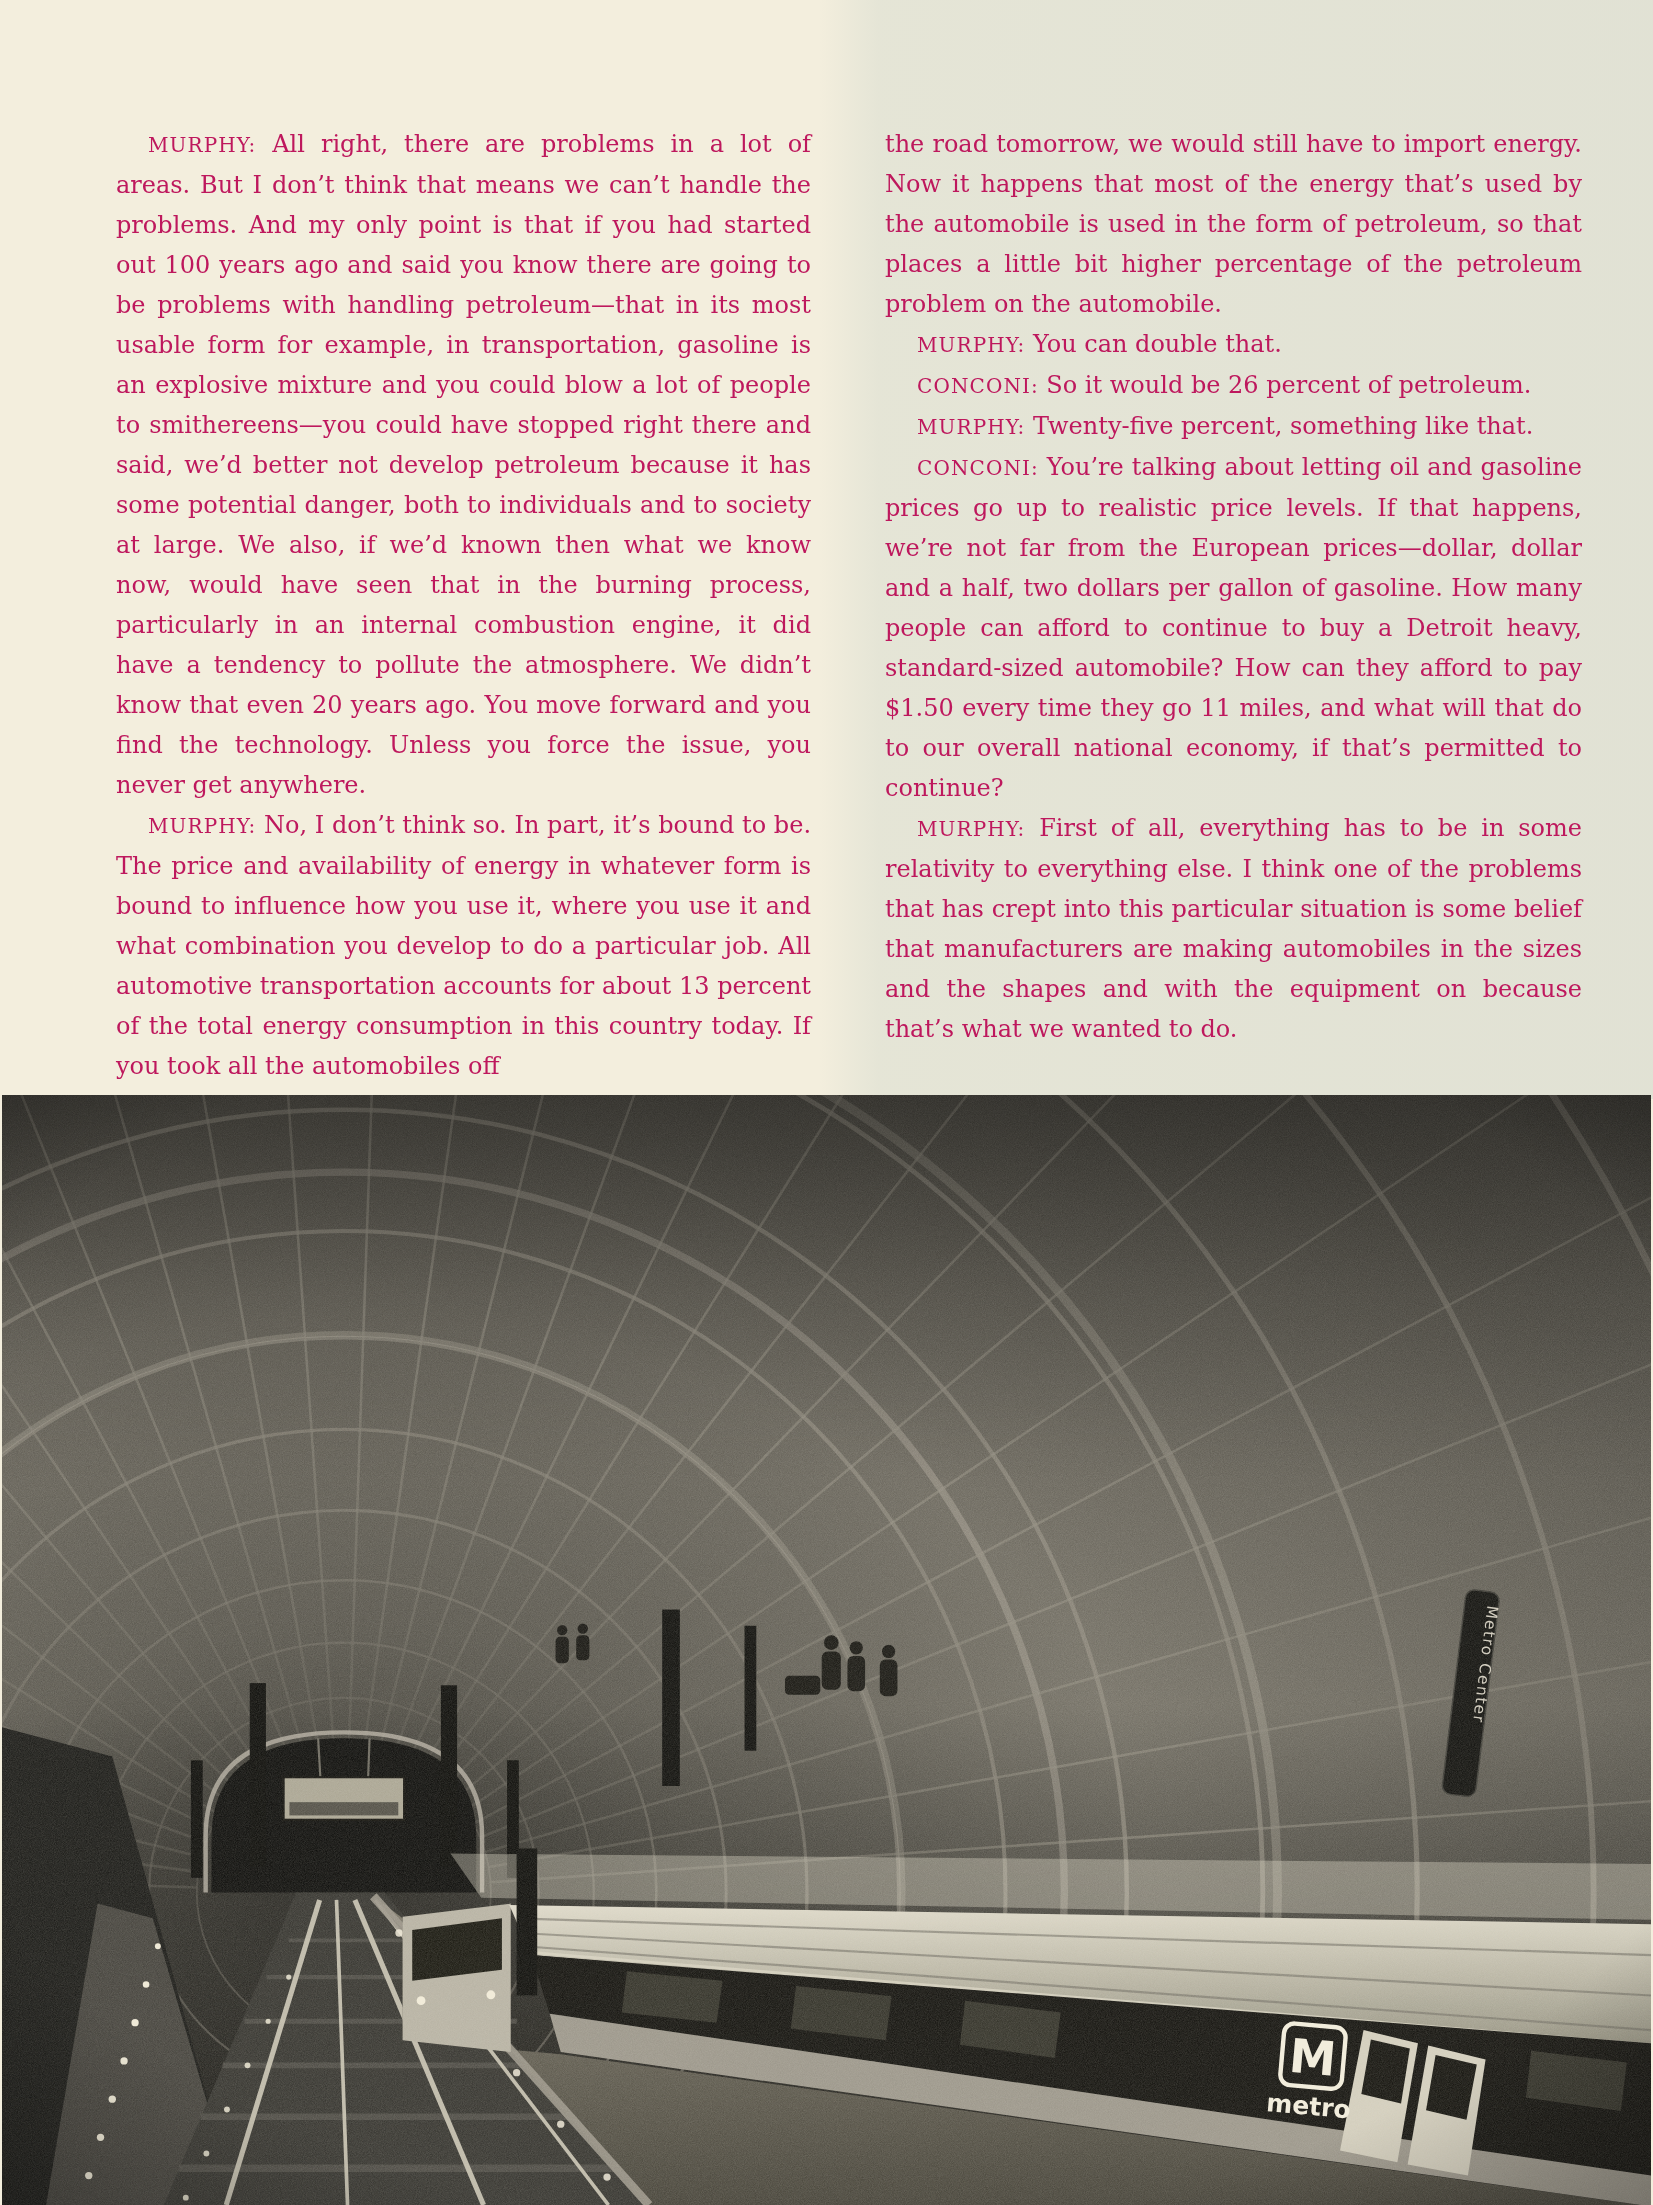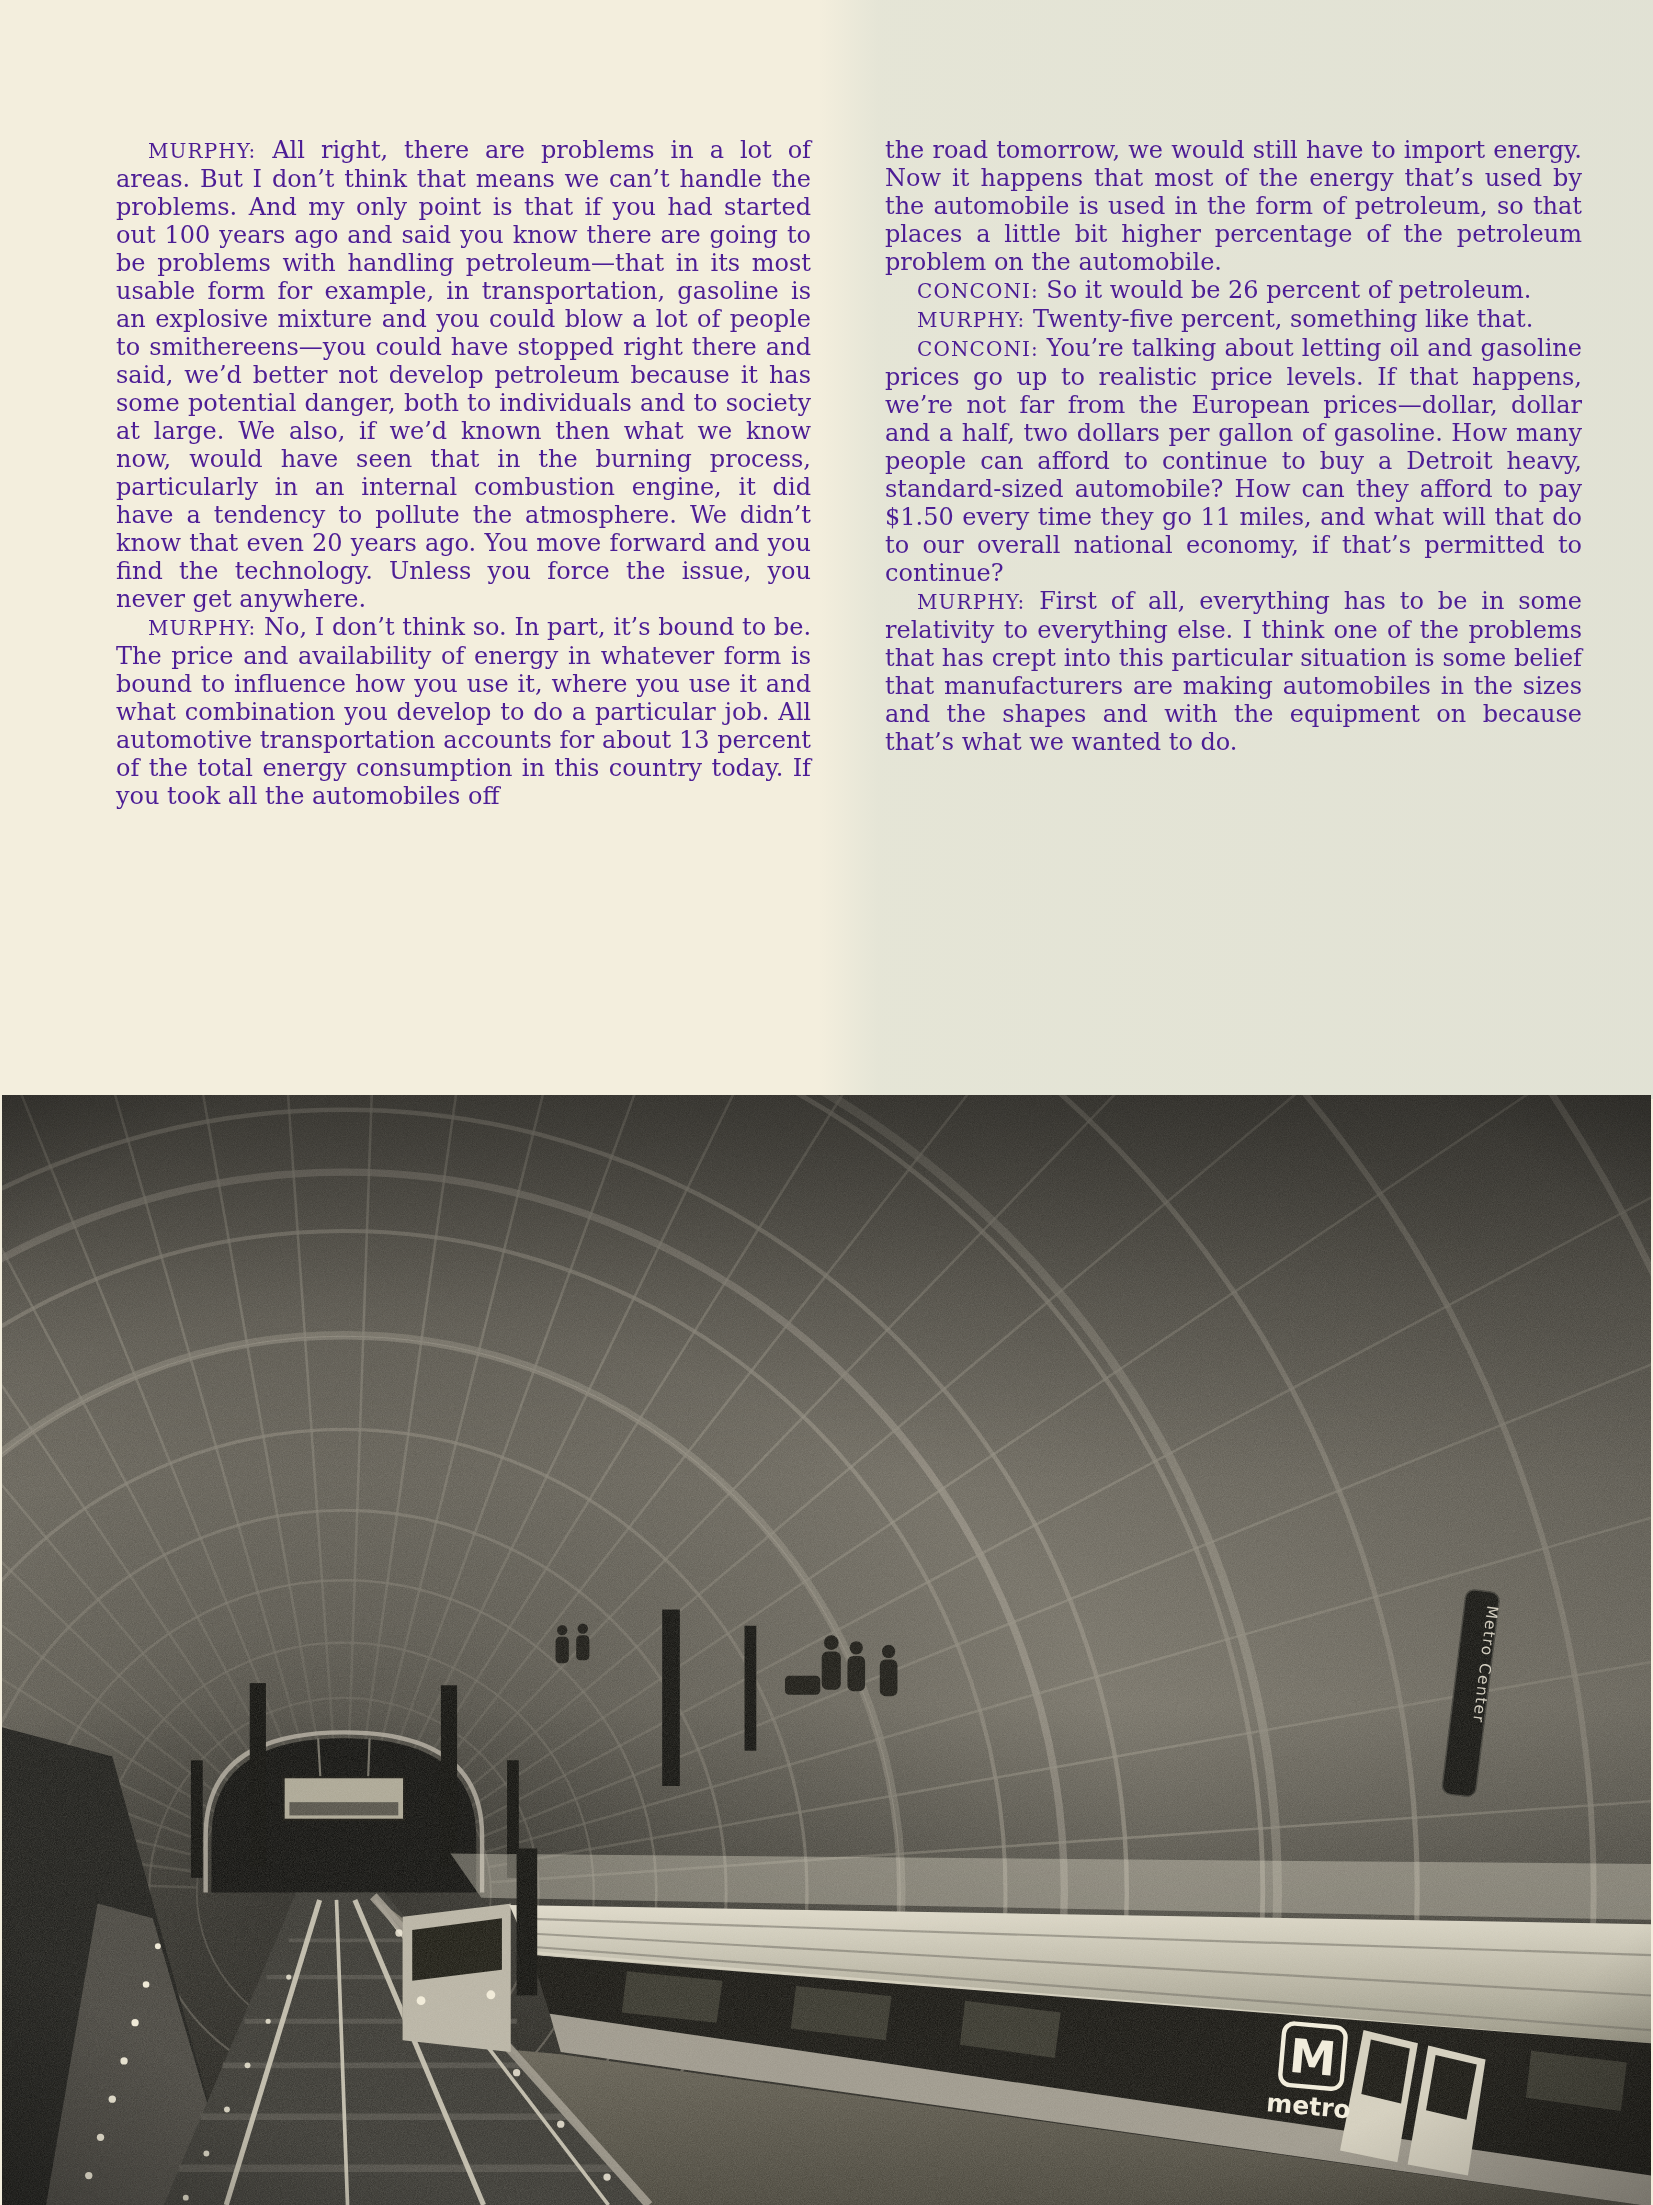"MURPHY: All right, there are" .col { color: #4c1d95 -> #be185d; line-height: 28px -> 40px; top: 136px -> 124px }
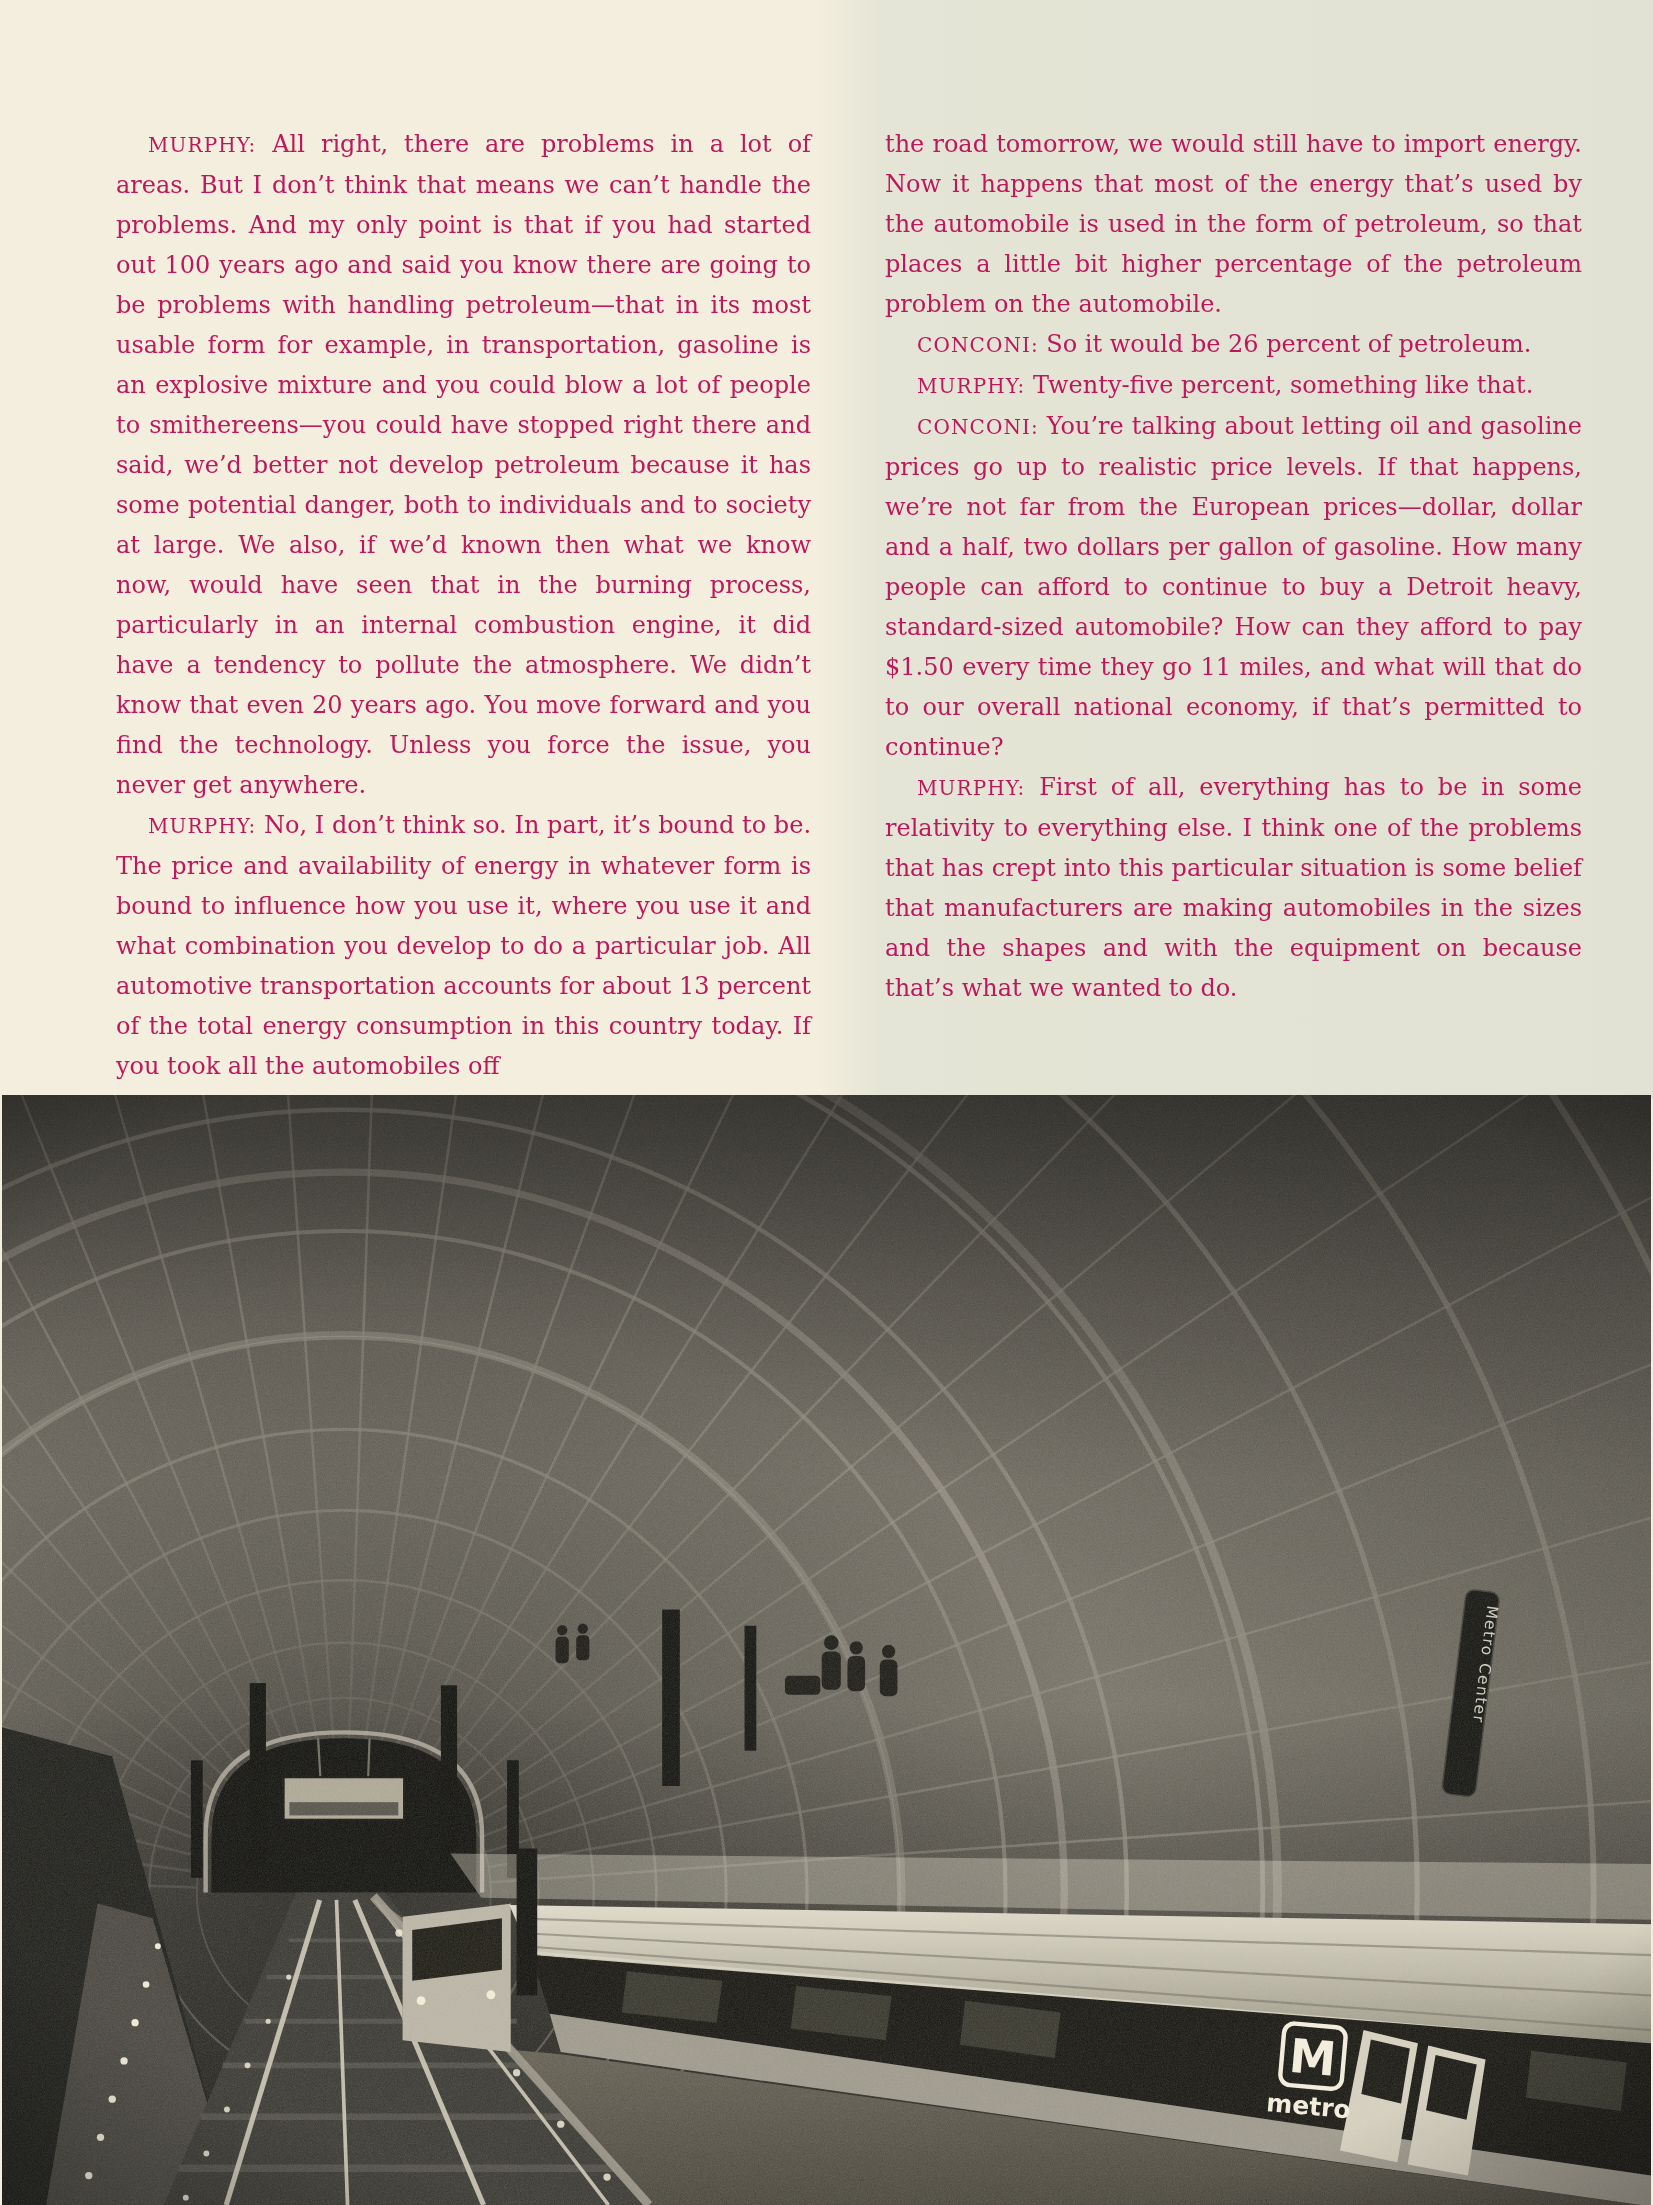"MURPHY: You can double that." p.spk { html: none -> <p><span>MURPHY: </span>You can double that.</p> }
